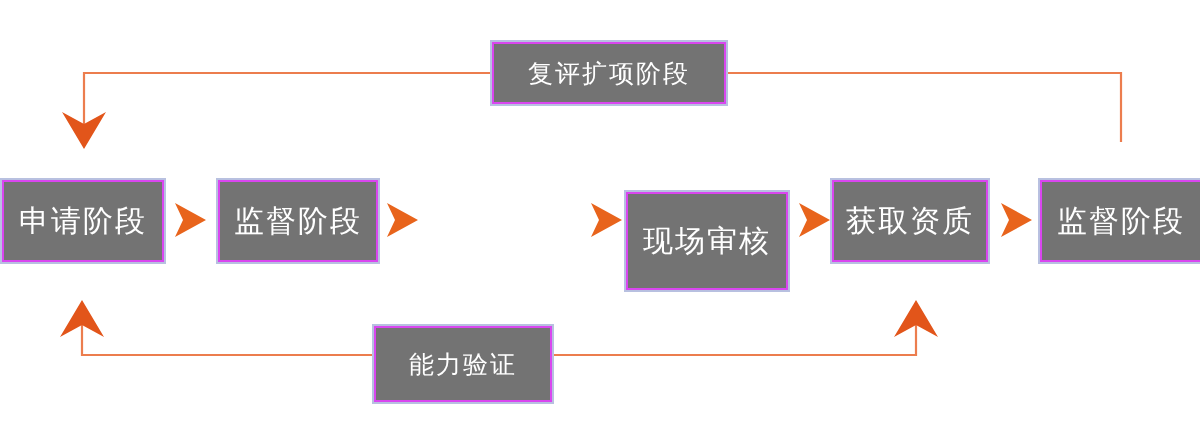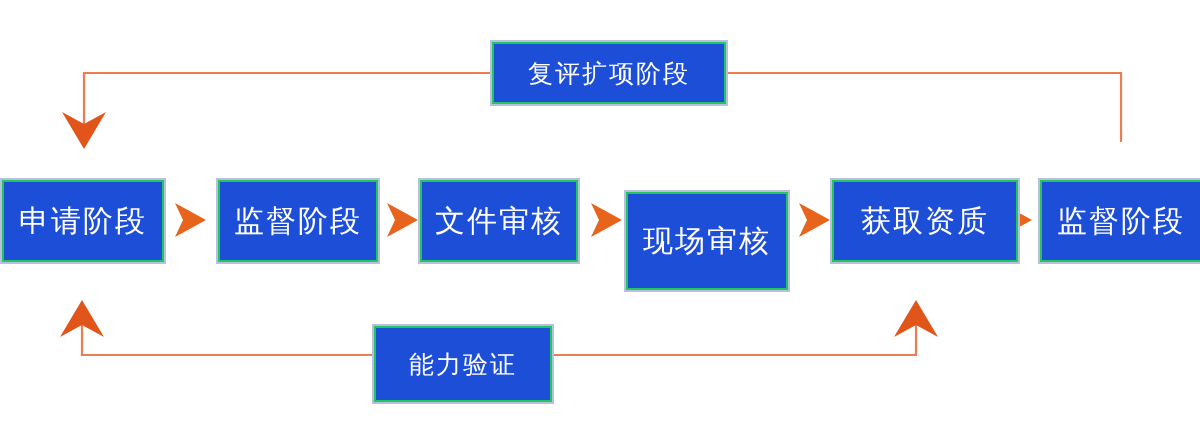"复评扩项阶段" .node { background: #1d4ed8 -> #737373; border: 2px solid #22c55e -> 2px solid #d946ef }
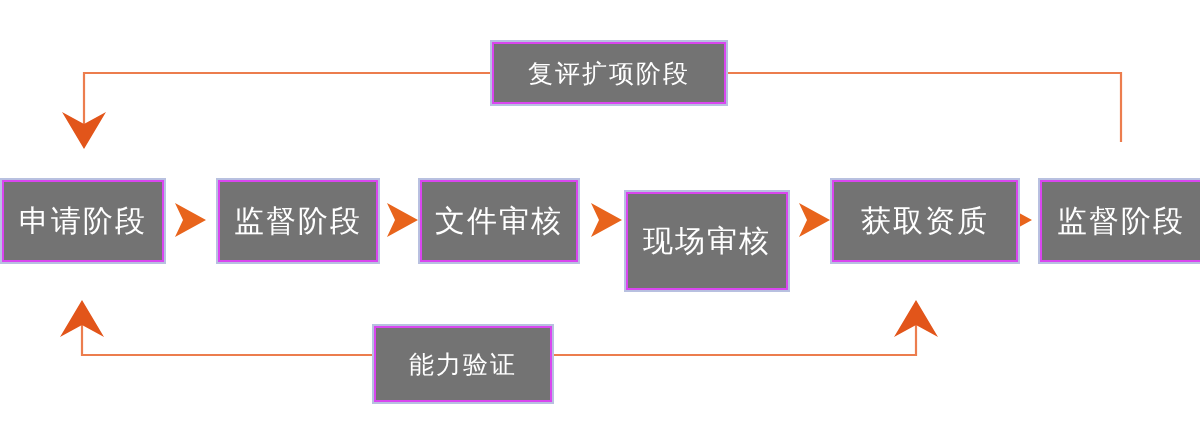"文件审核" div.node { html: <div> <span>文件审核</span> </div> -> none }
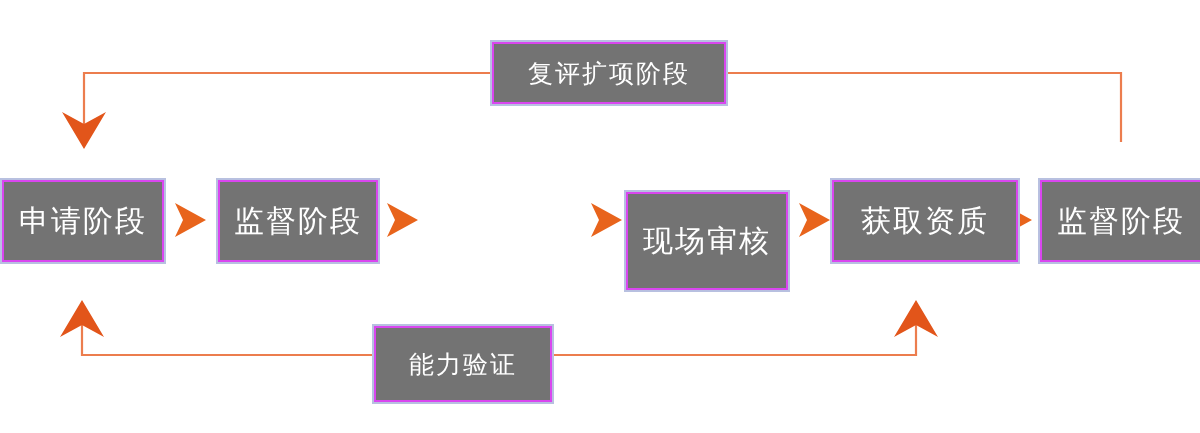"获取资质" div.node { width: 186px -> 156px }
